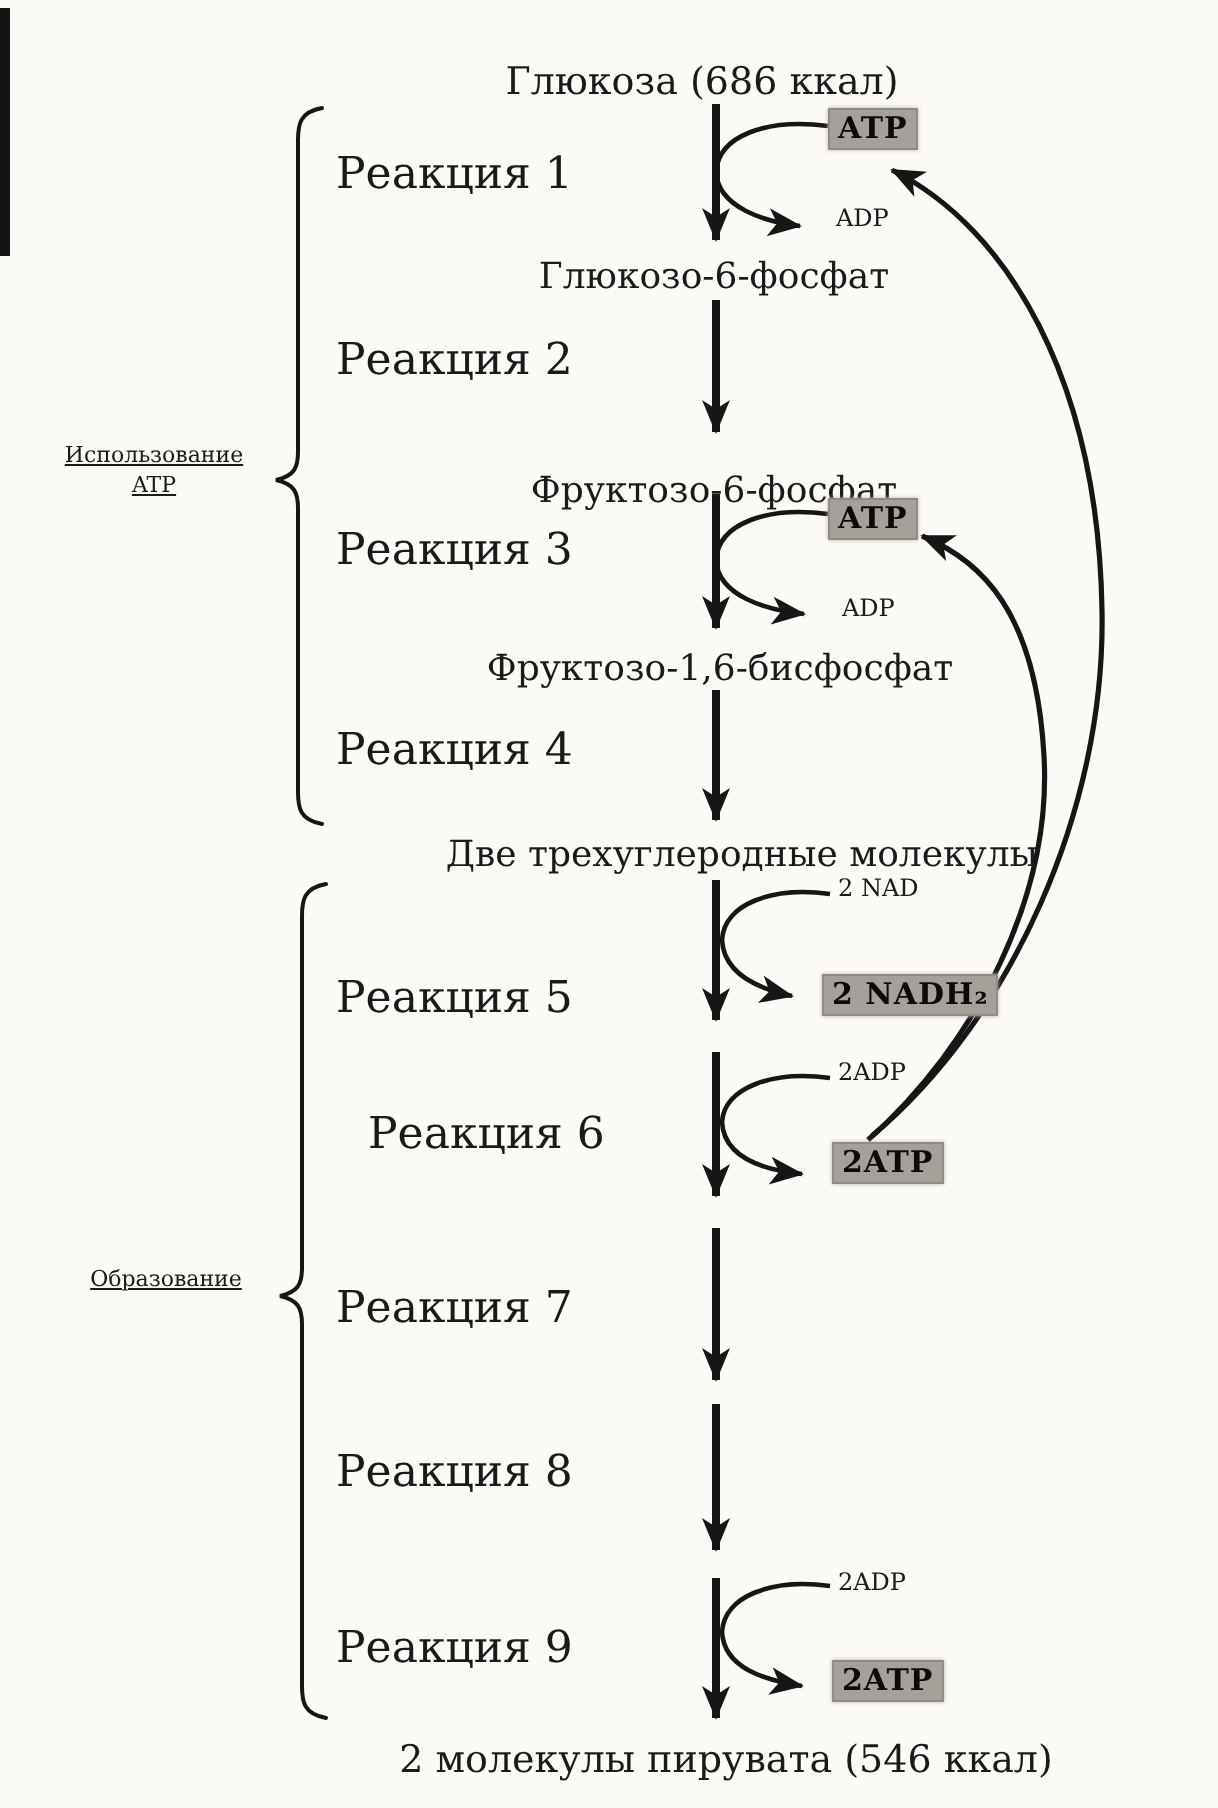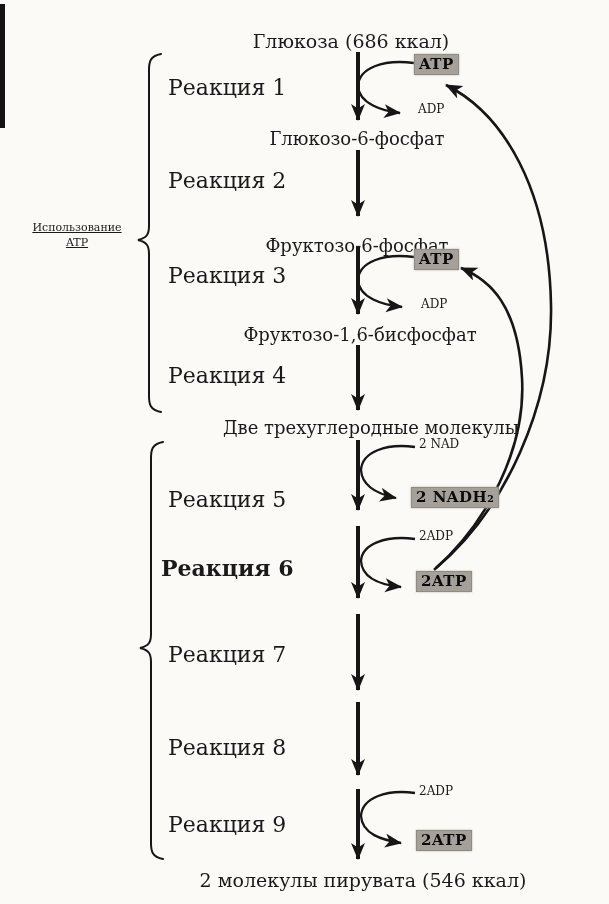"Реакция 6" div.t { font-weight: bold -> none; left: 161px -> 184px }
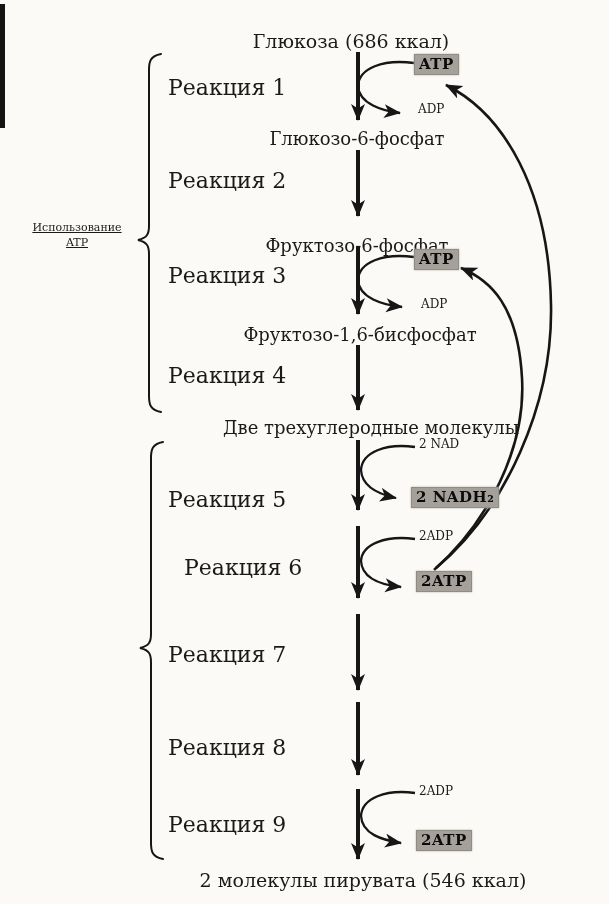"Образование" span { html: none -> <span>Образование</span> }
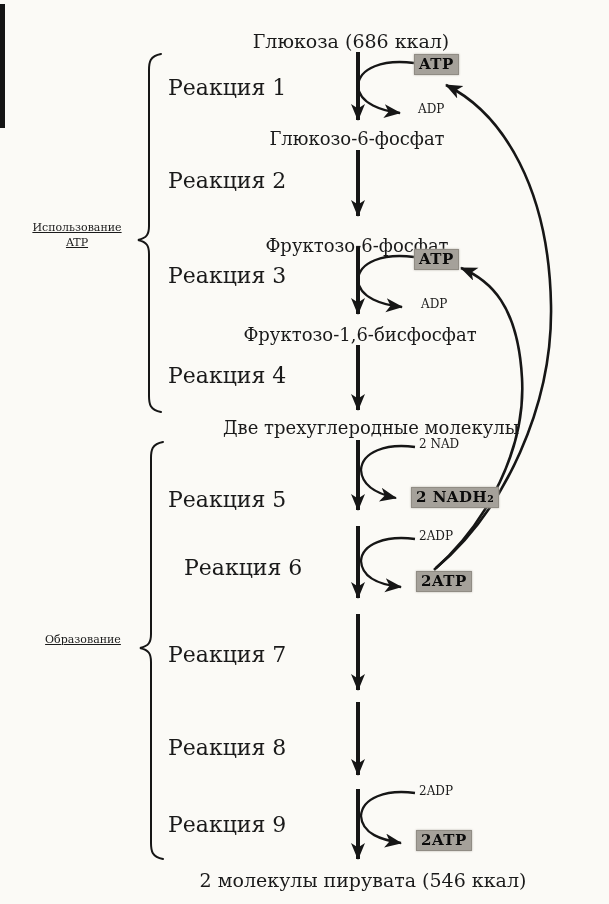"Реакция 8" div.t { margin-top: 11px -> none }
